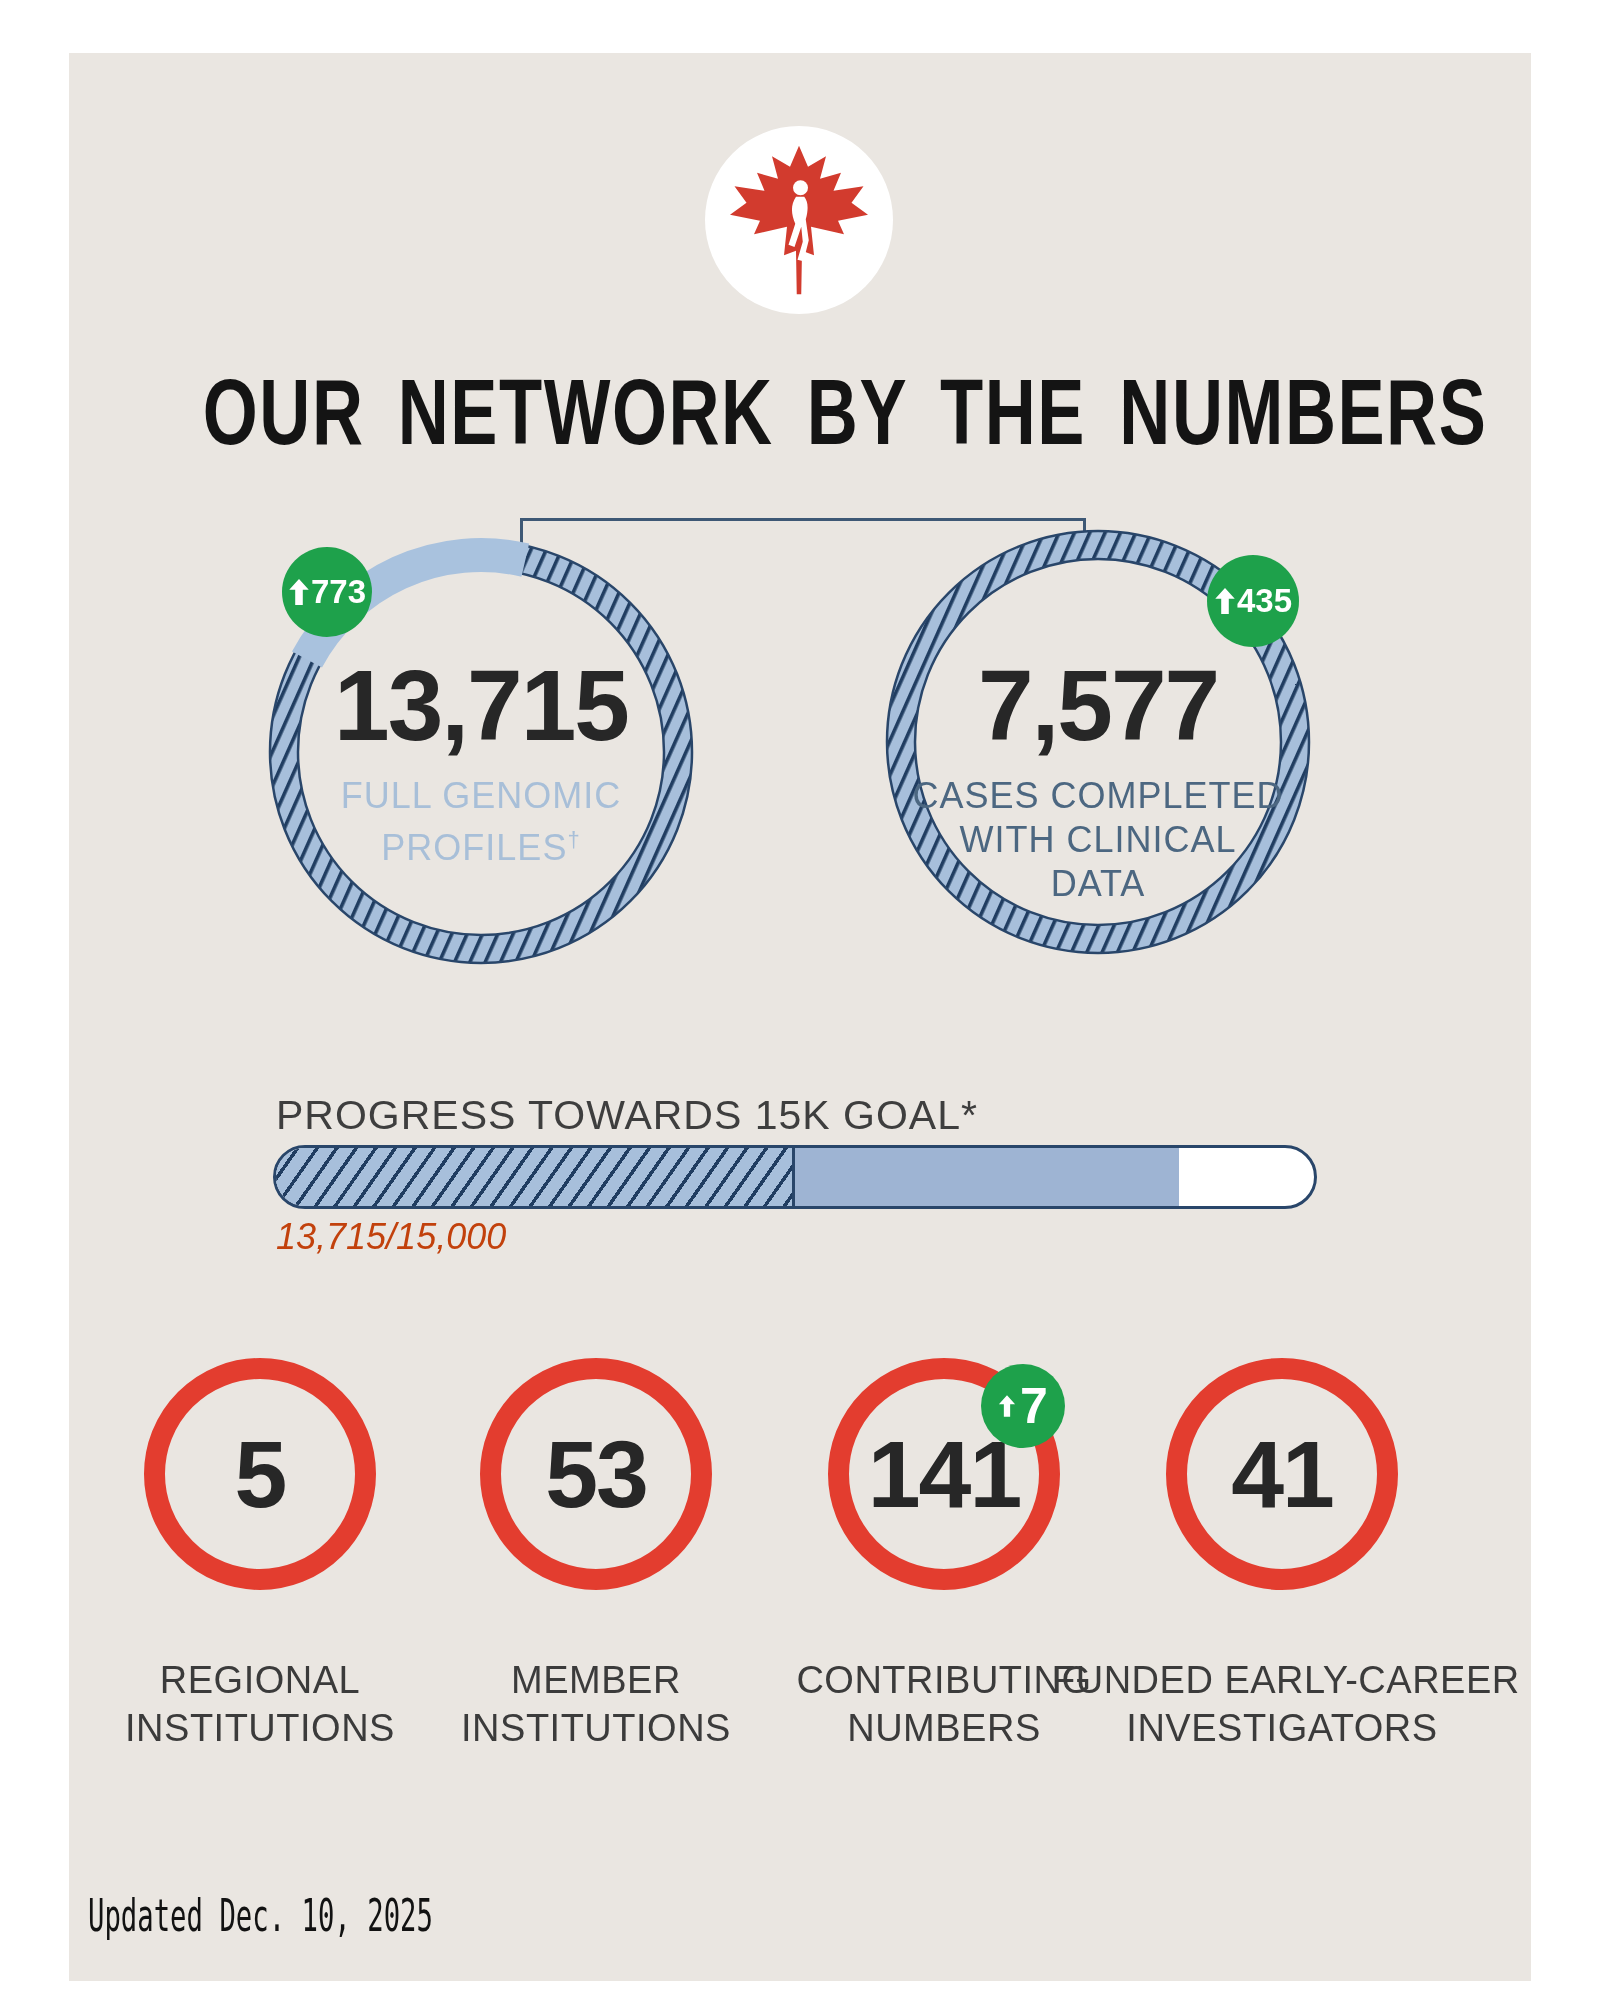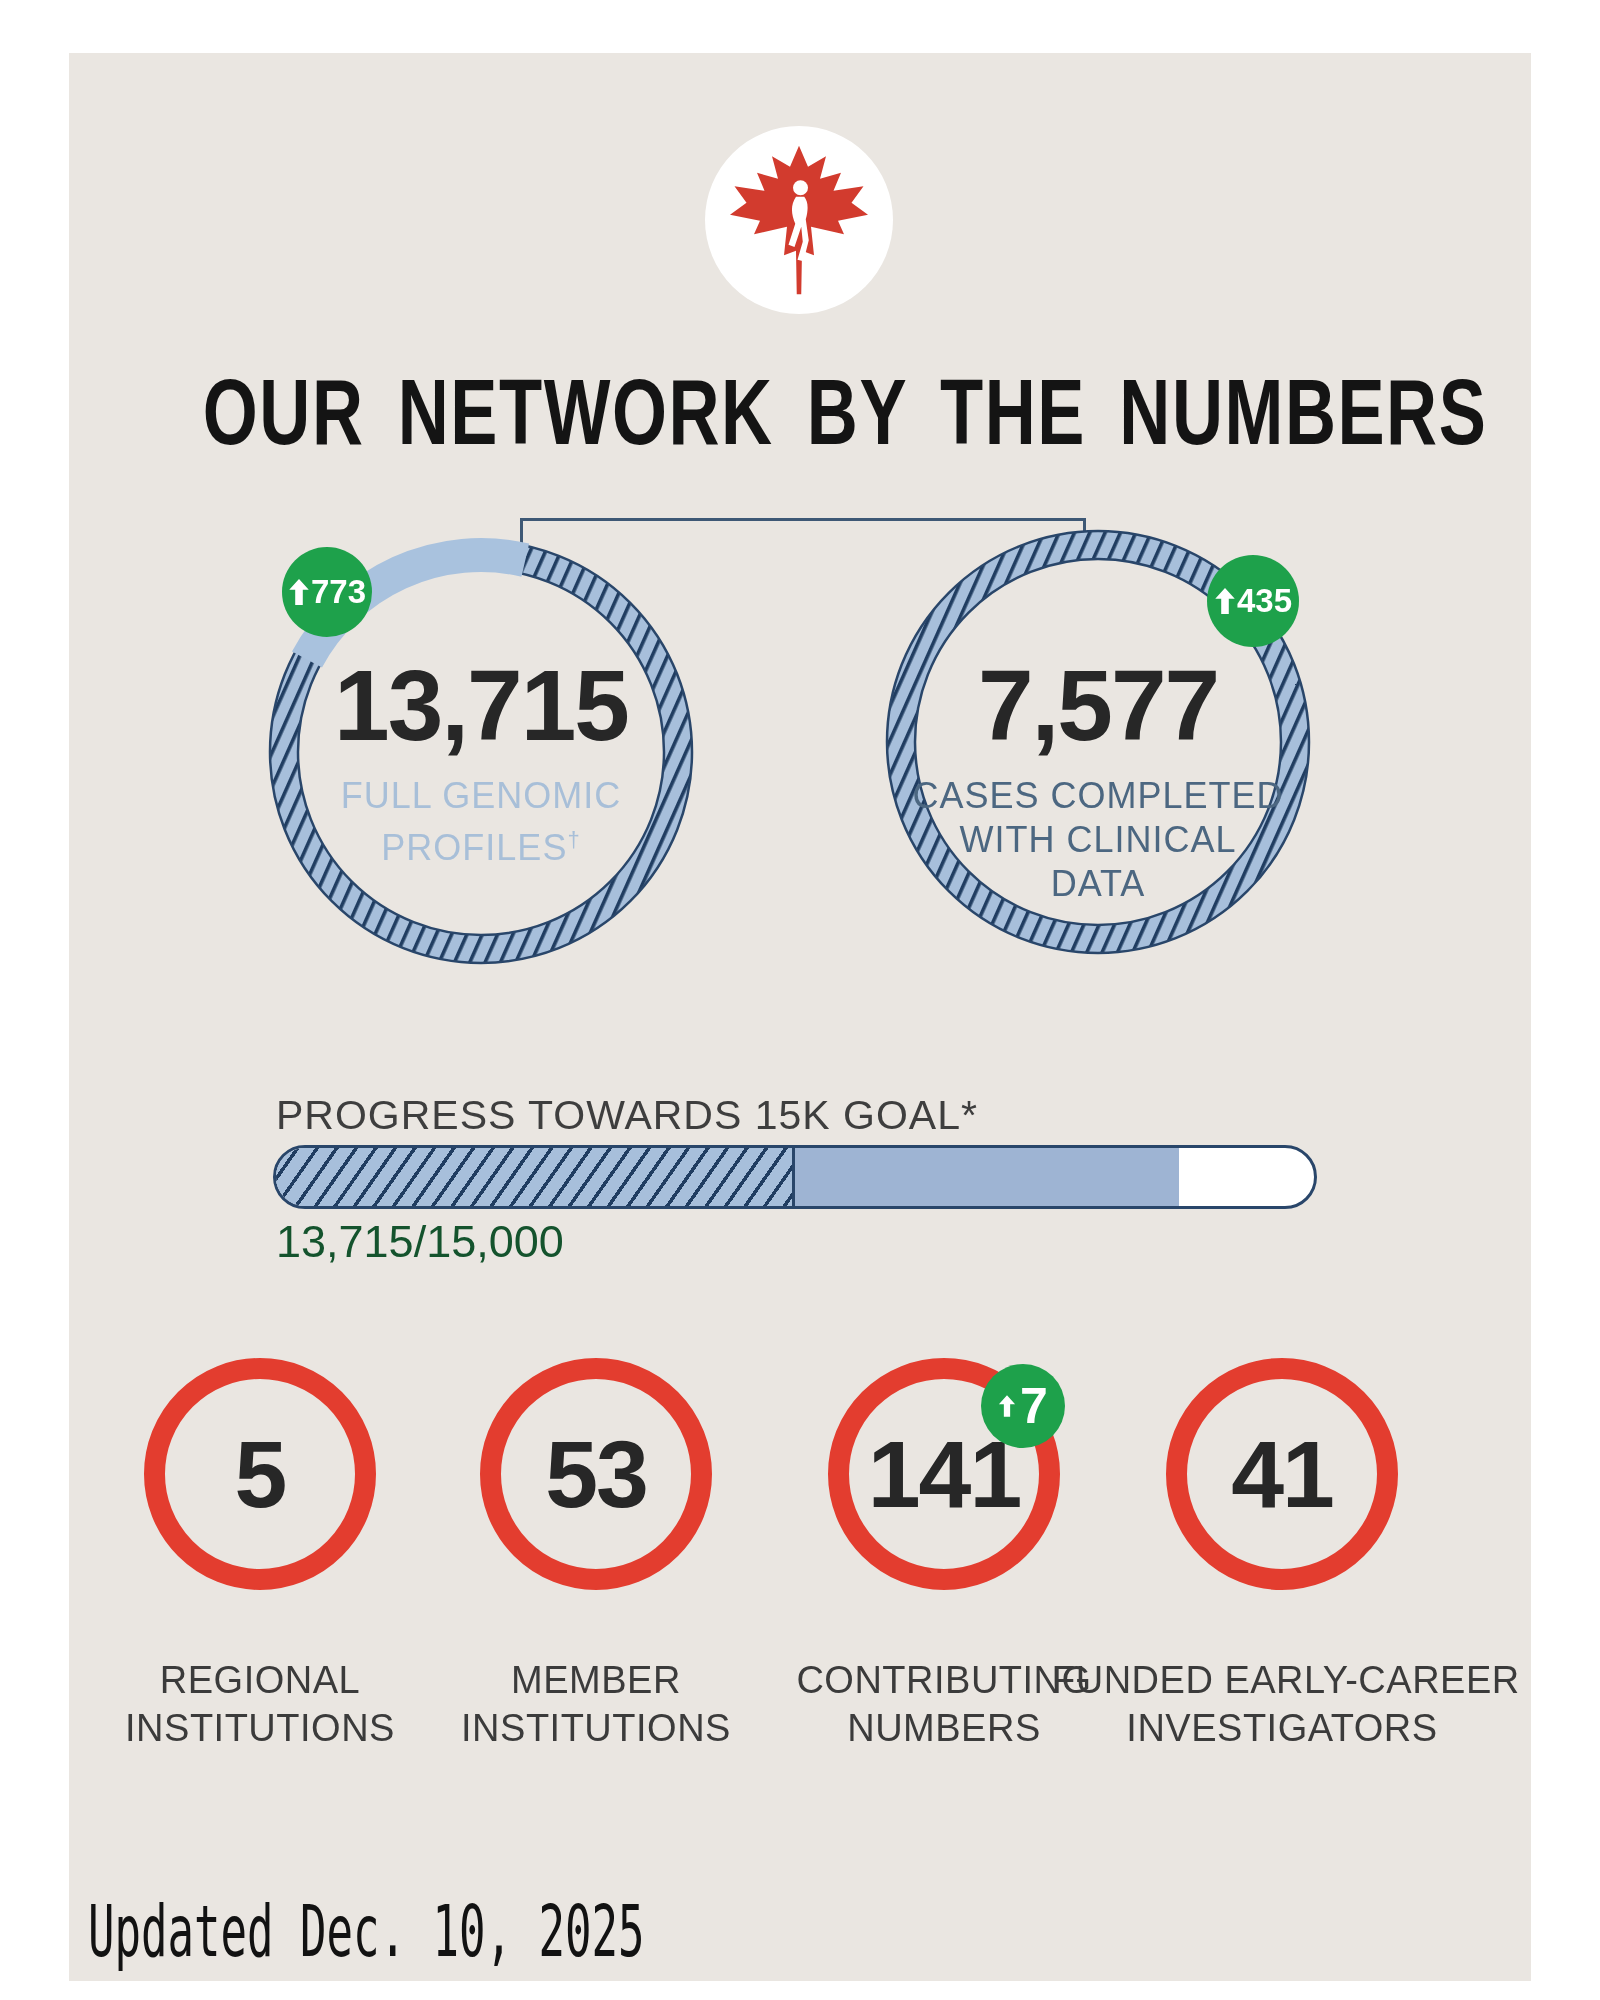"13,715/15,000" .progress-value { color: #14532d -> #c2410c; font-size: 45px -> 36px; font-style: none -> italic }
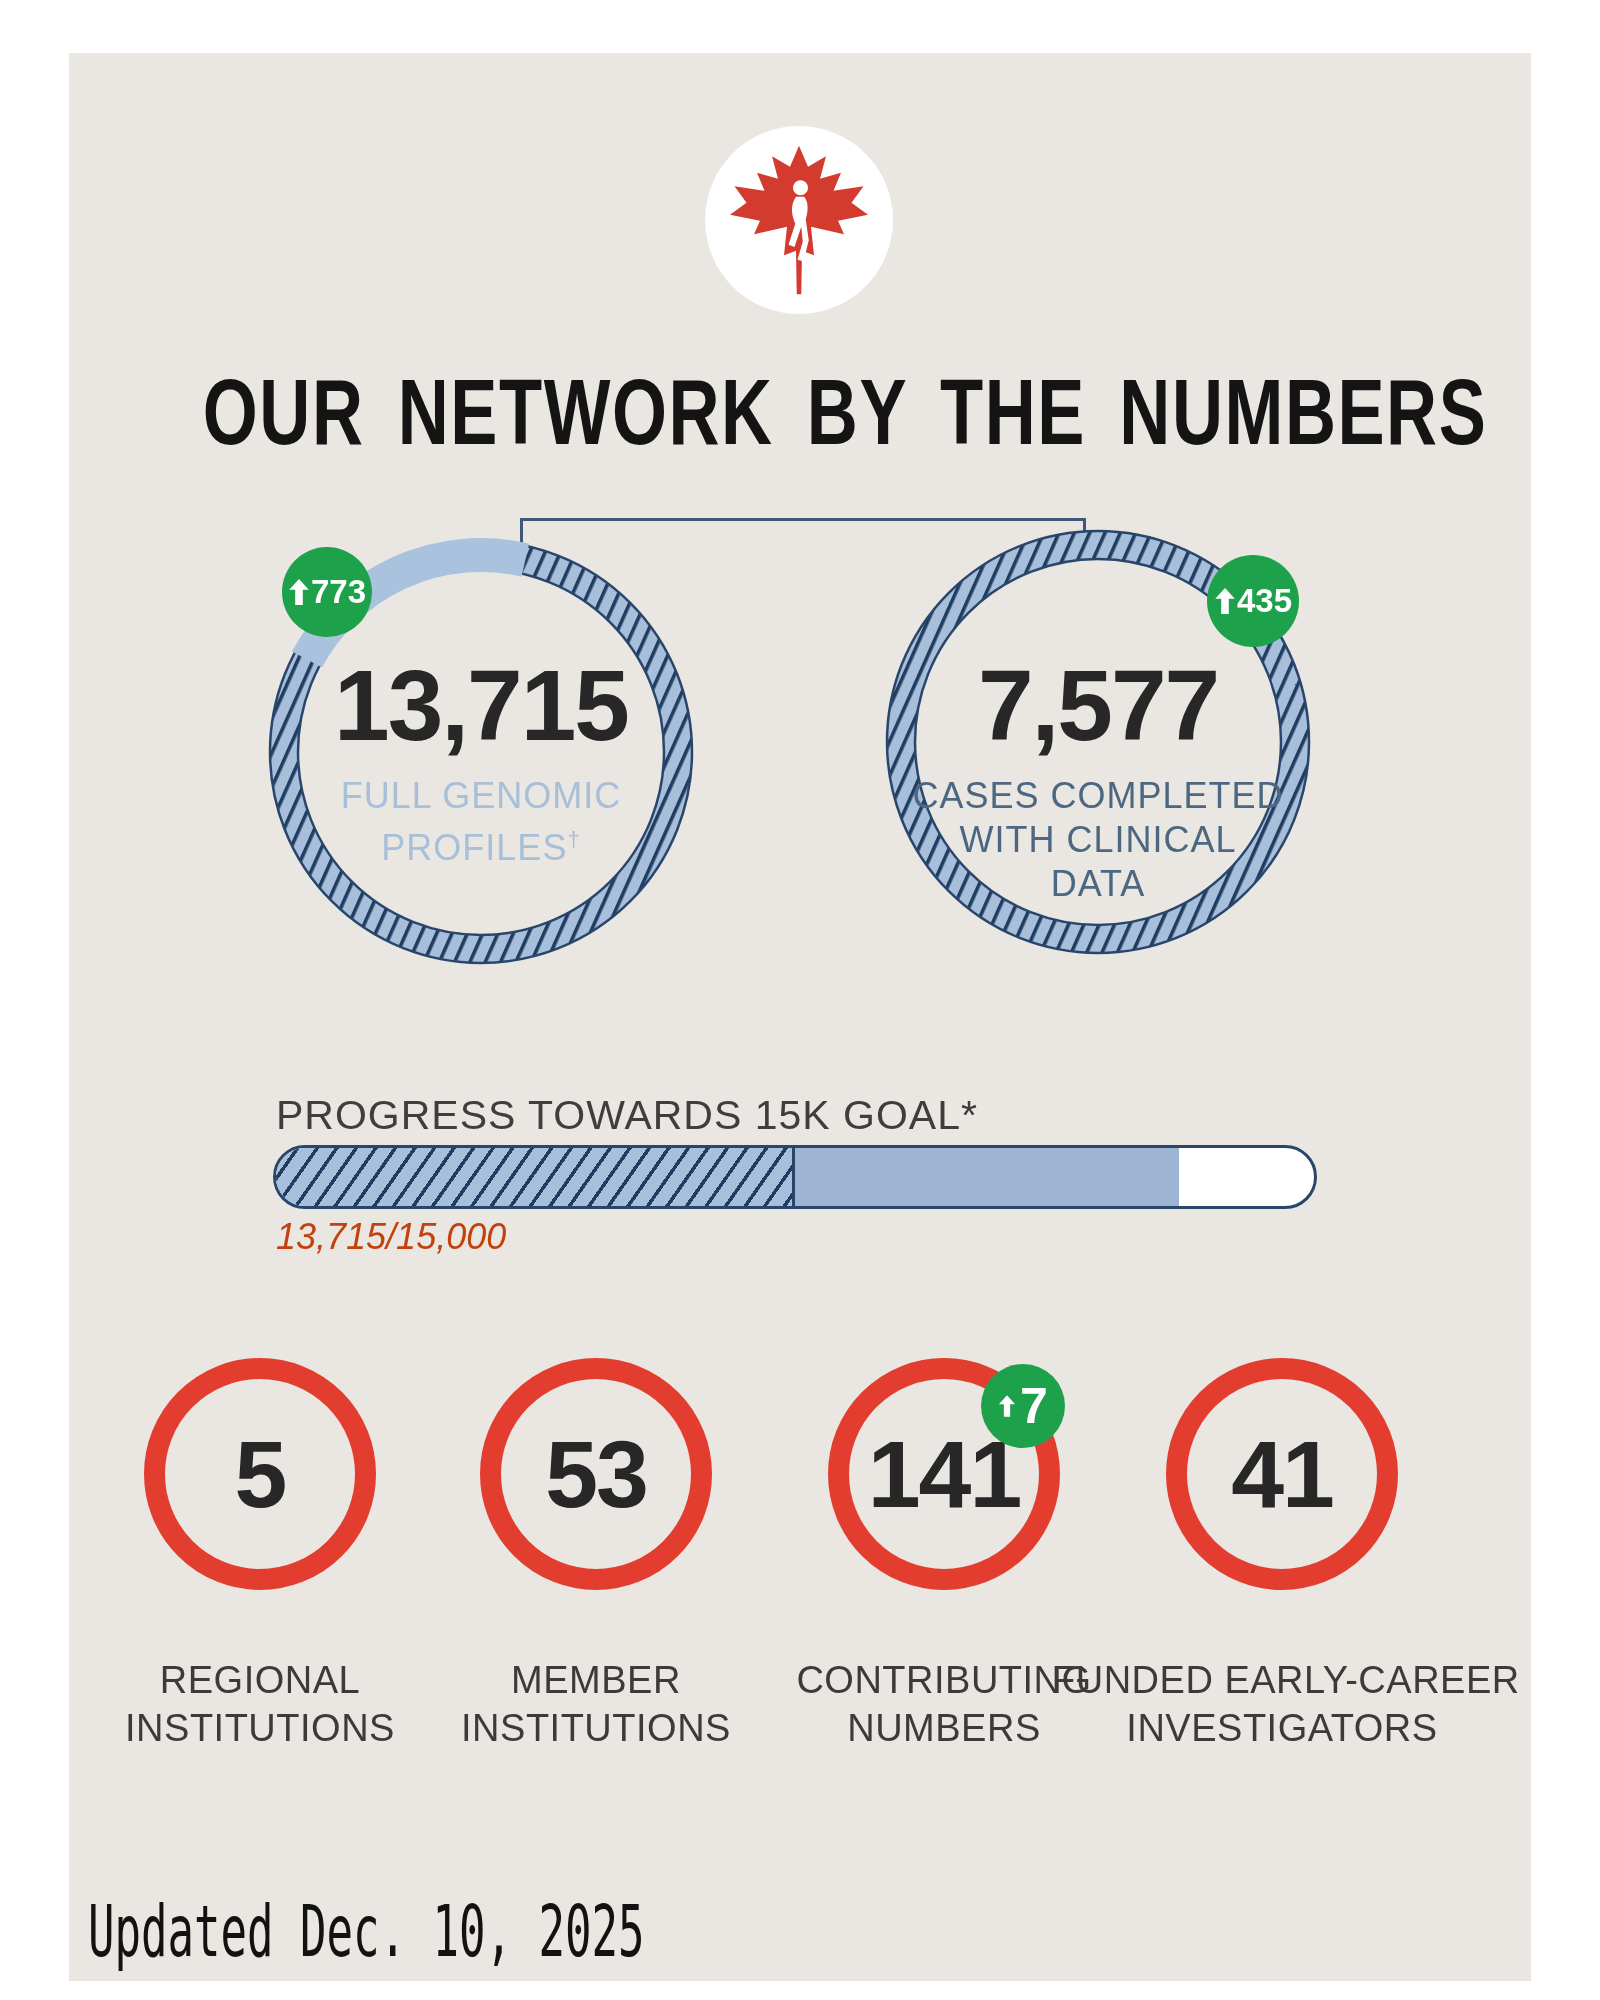"Updated Dec. 10, 2025" .updated { font-size: 71px -> 44px }
